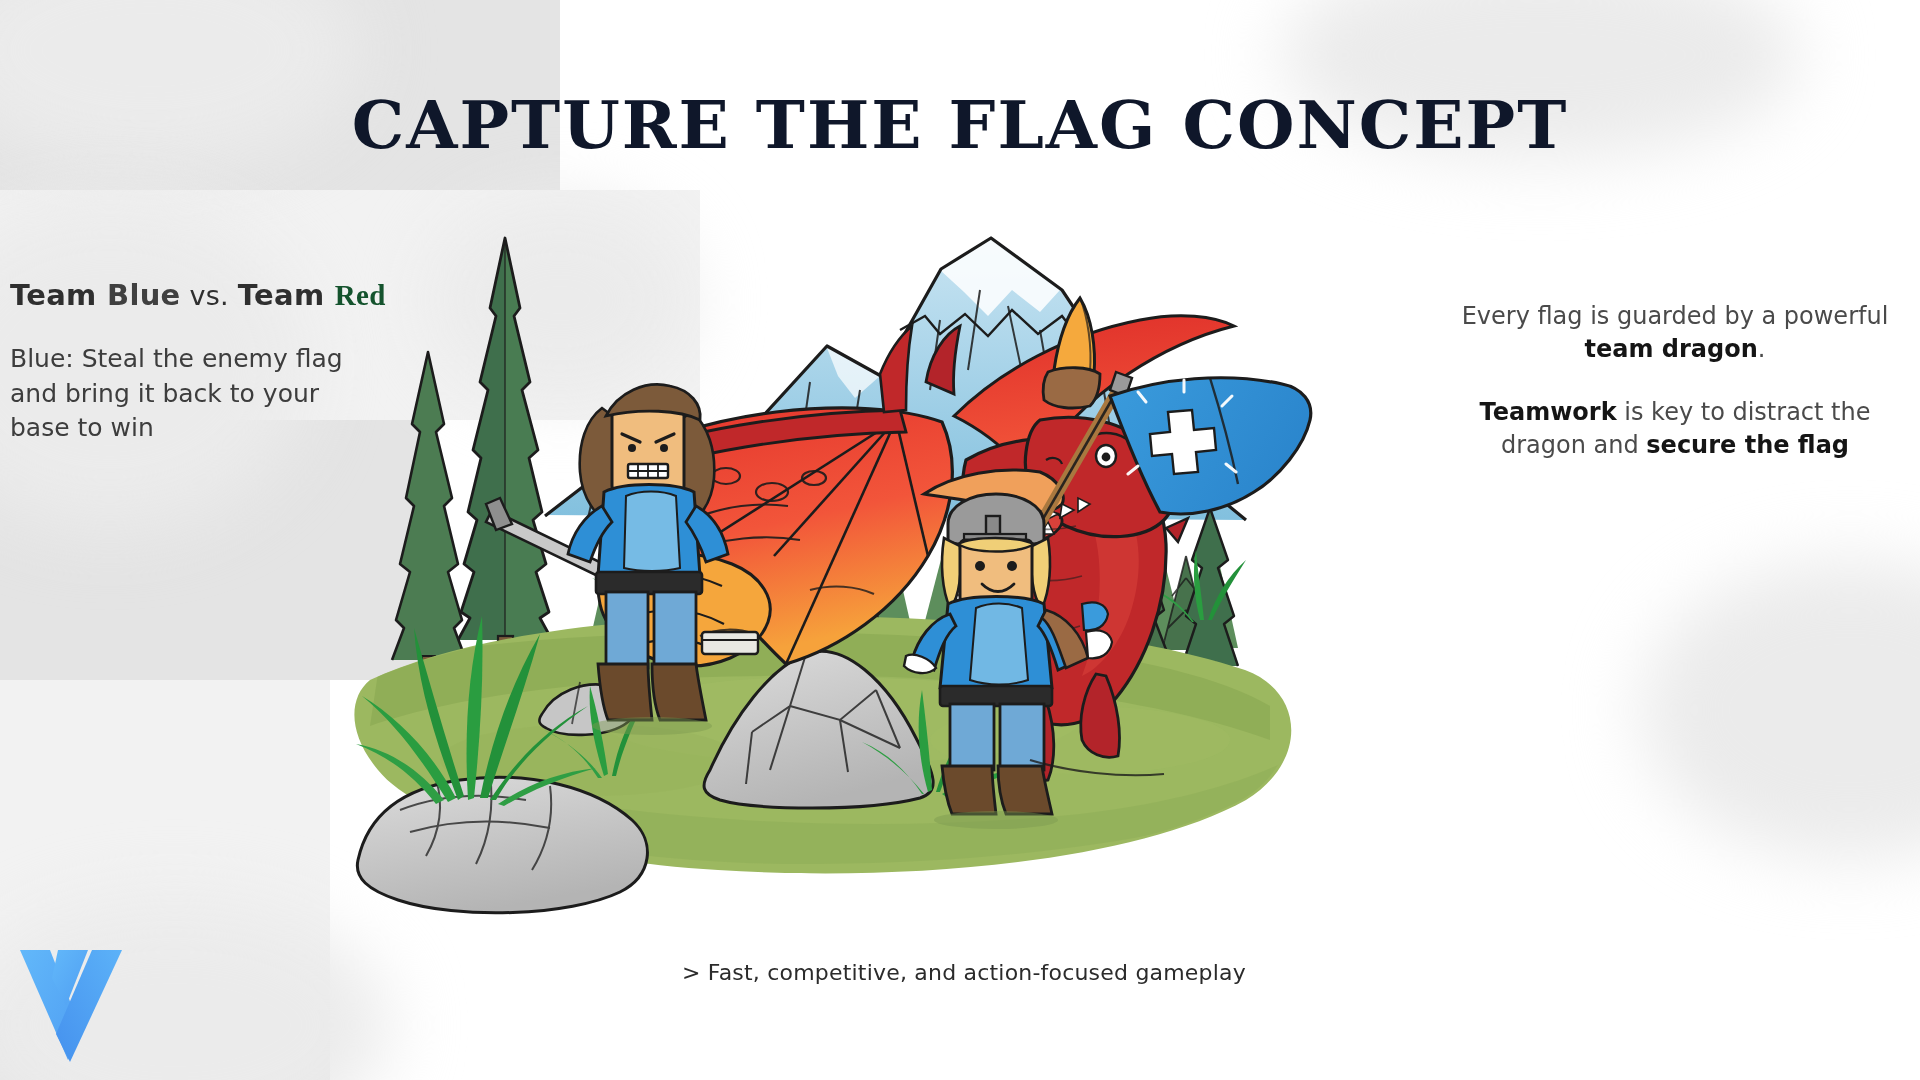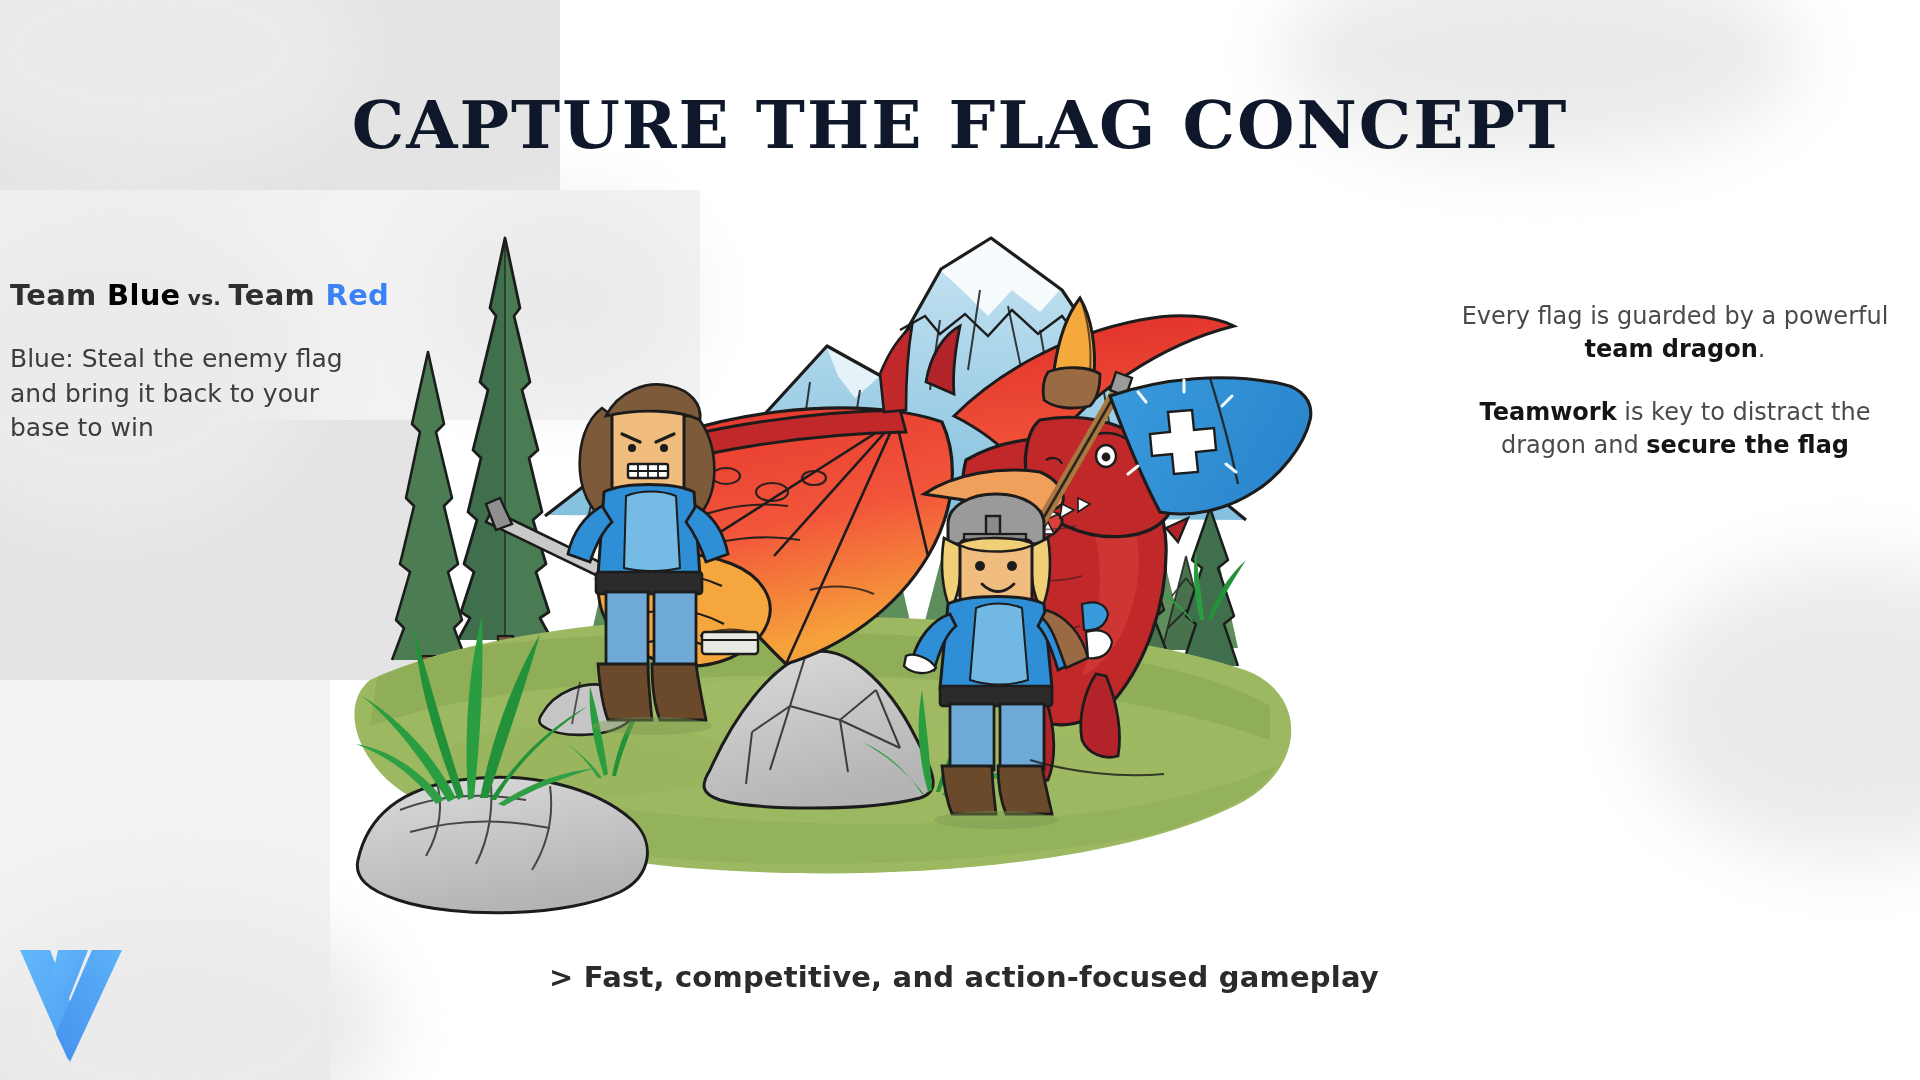"Blue" #teams .blue { color: #000000 -> #404040 }
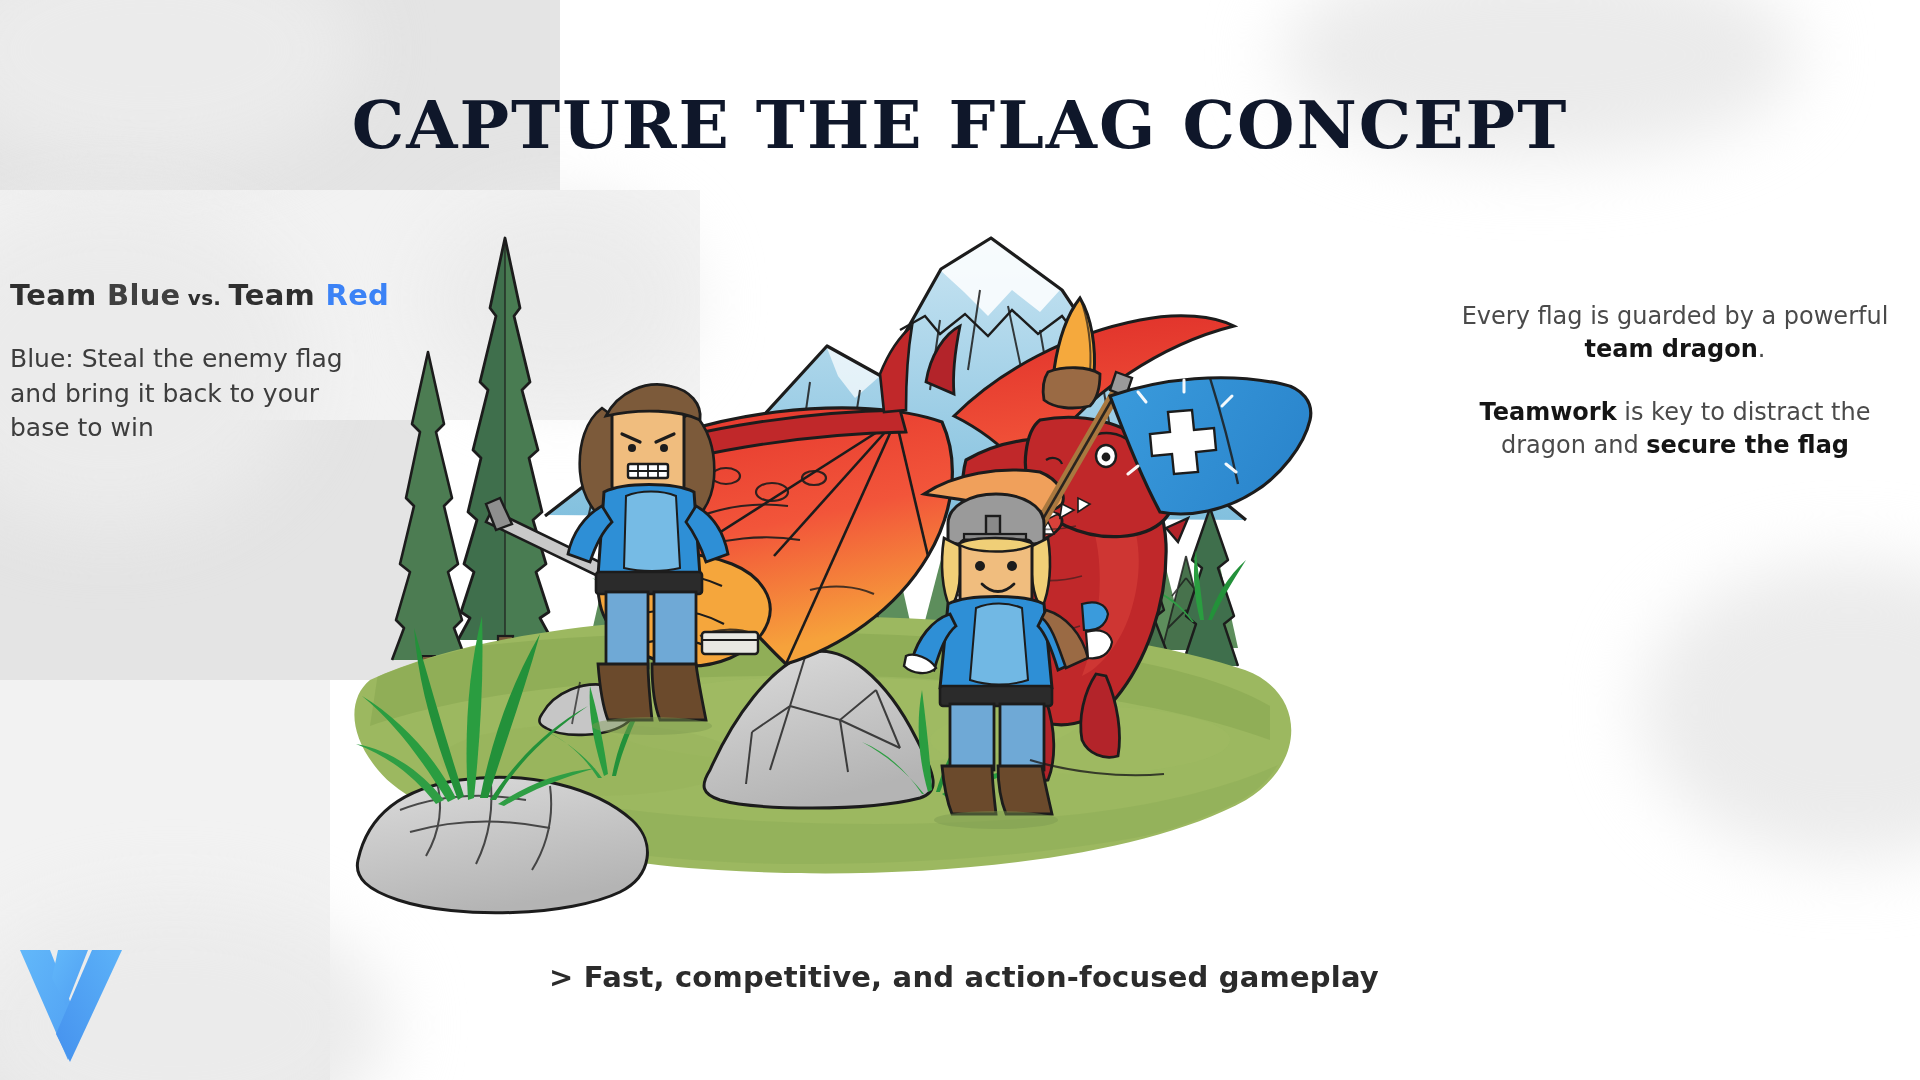"vs." #teams .vs { font-size: 20px -> 27px; font-weight: bold -> normal }
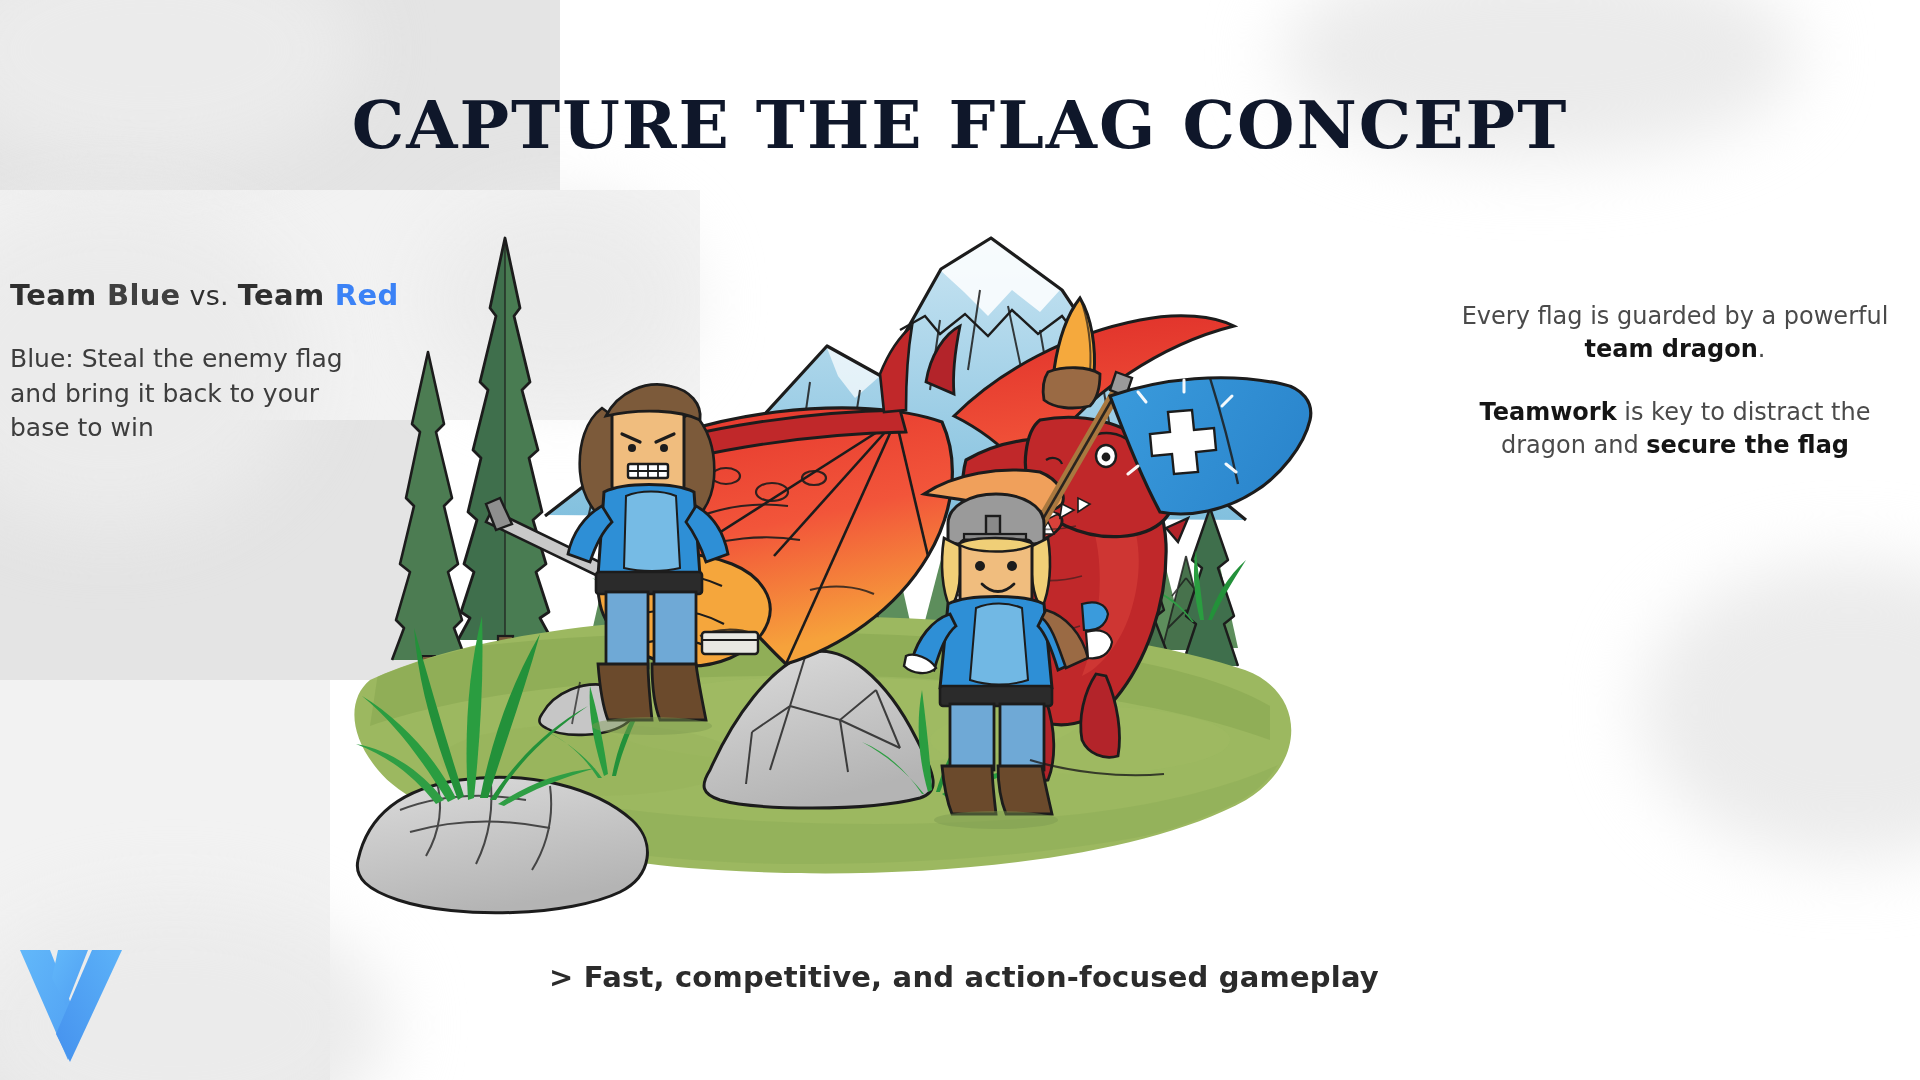"Red" #teams .red { color: #3b82f6 -> #14532d; font-family: none -> Liberation Serif, serif }
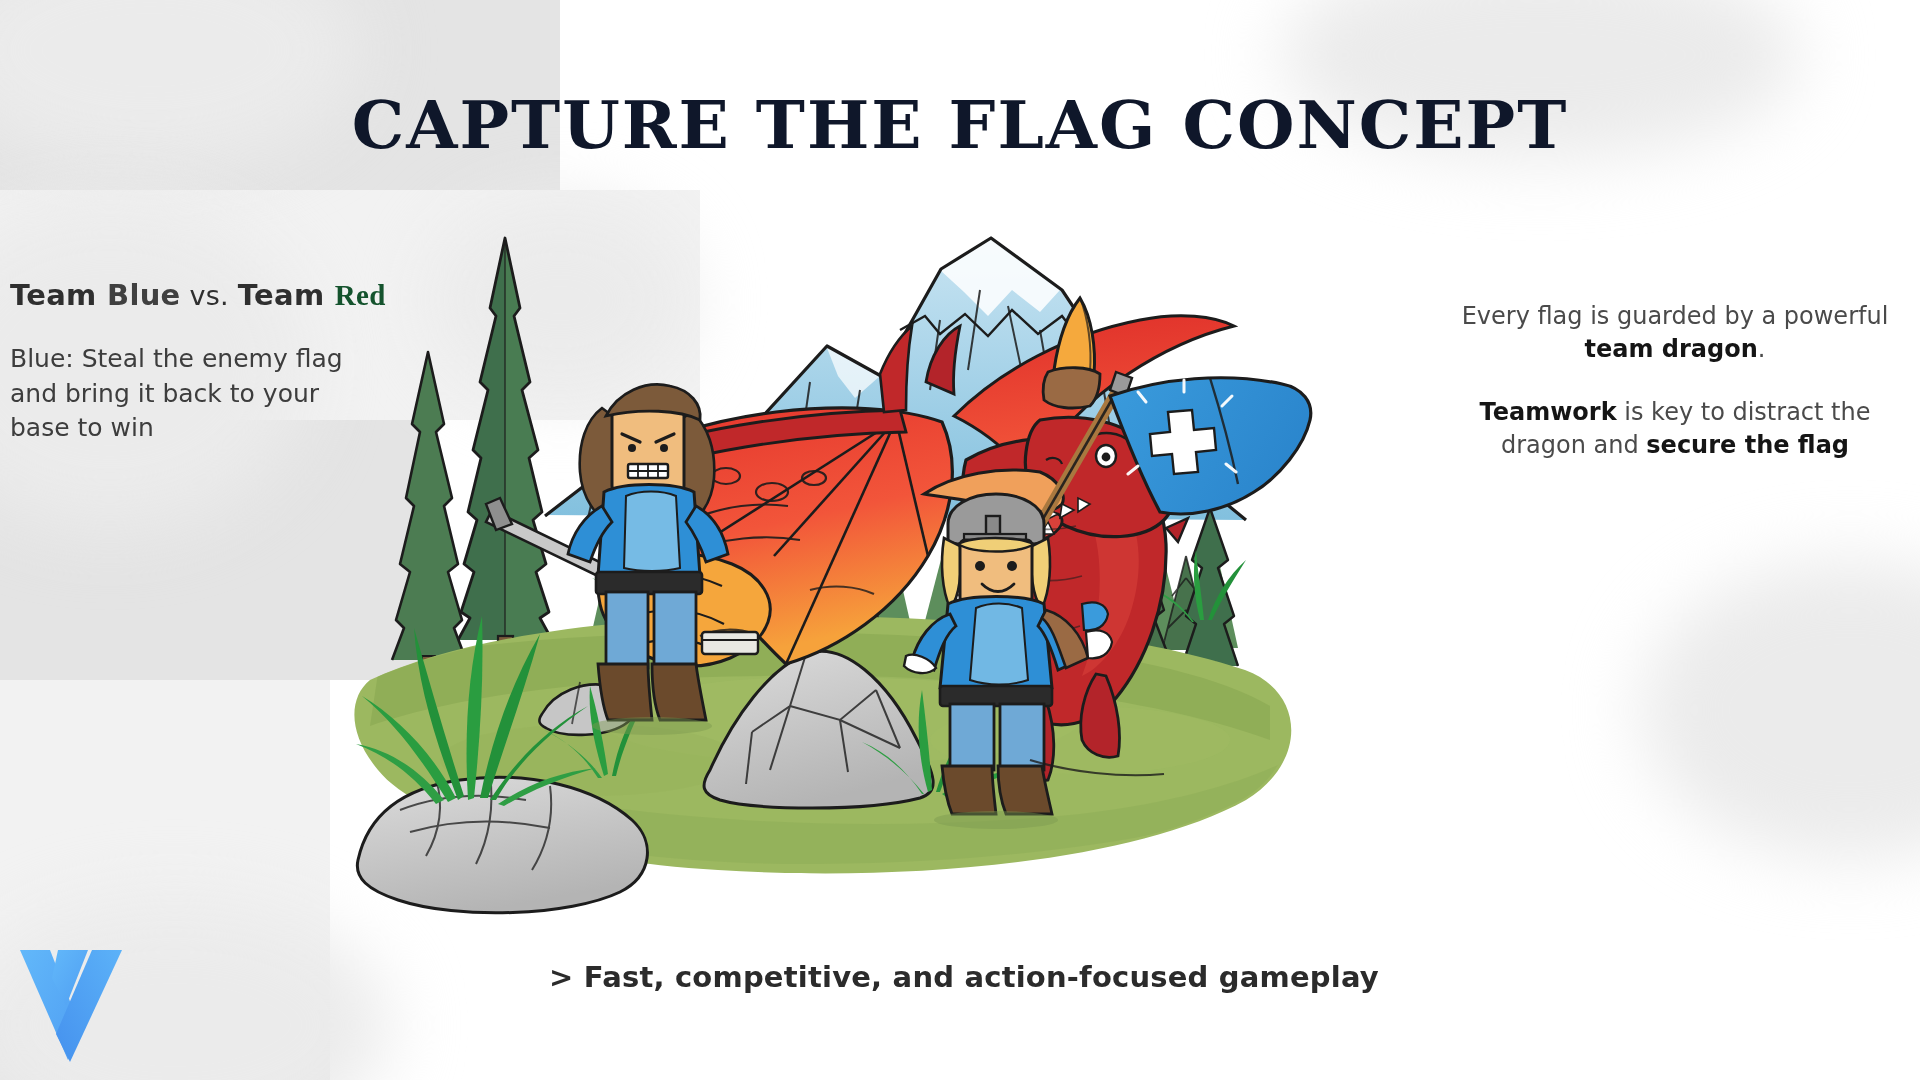"> Fast, competitive, and action-focused" #tagline { font-size: 29px -> 22px; font-weight: bold -> normal }
